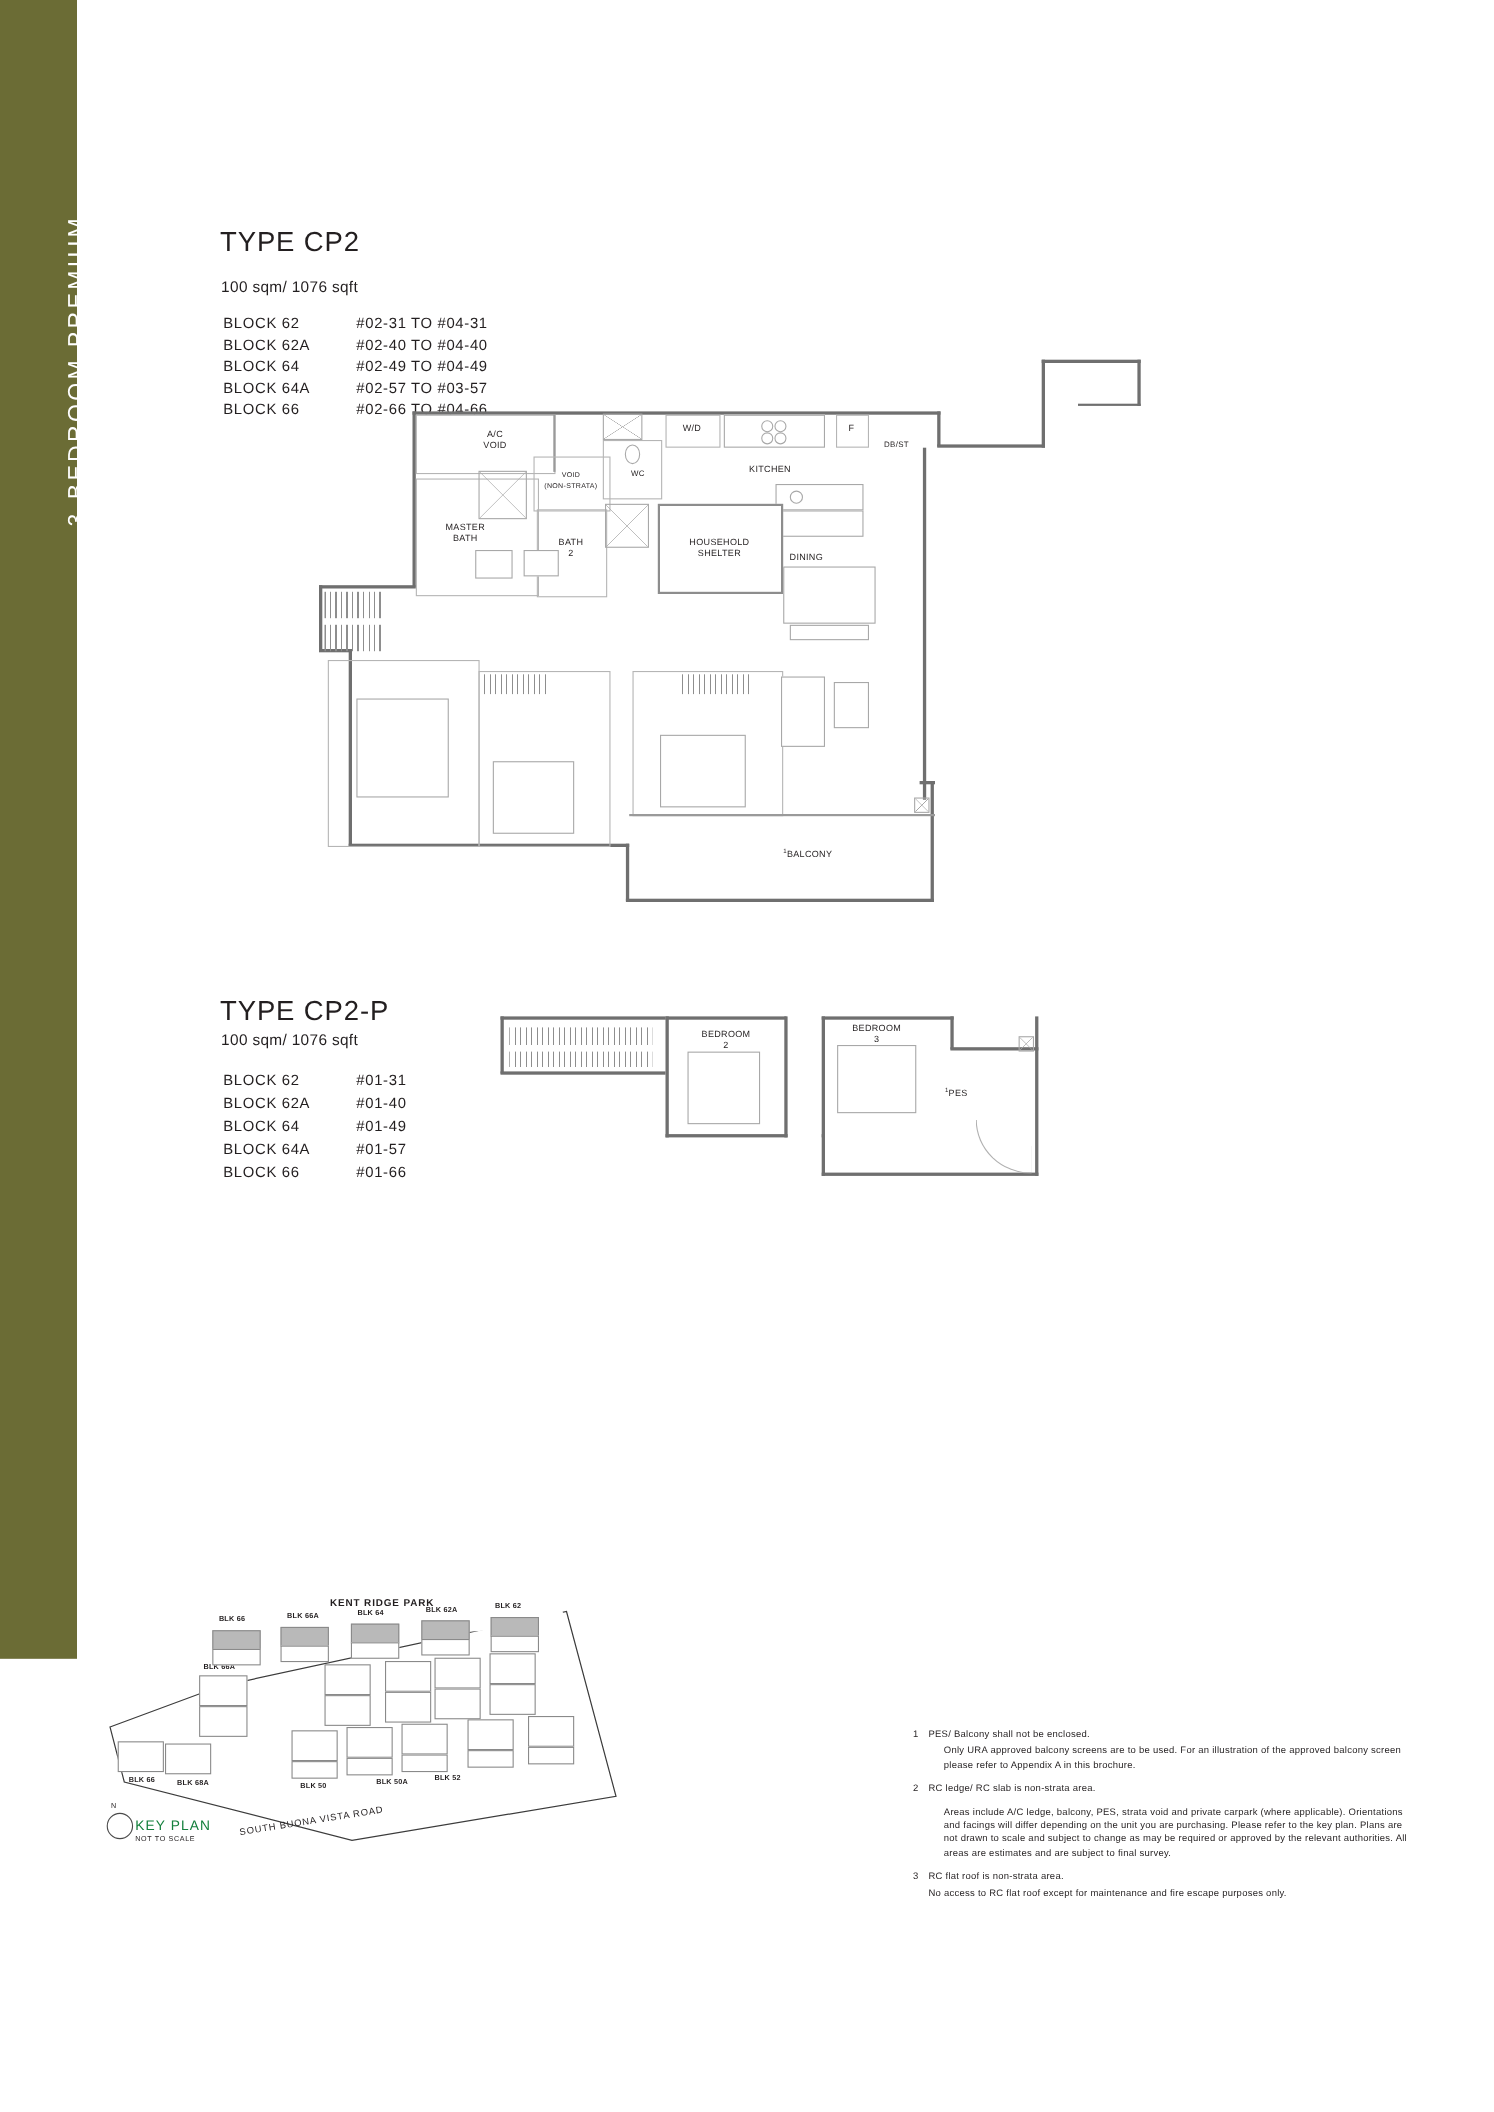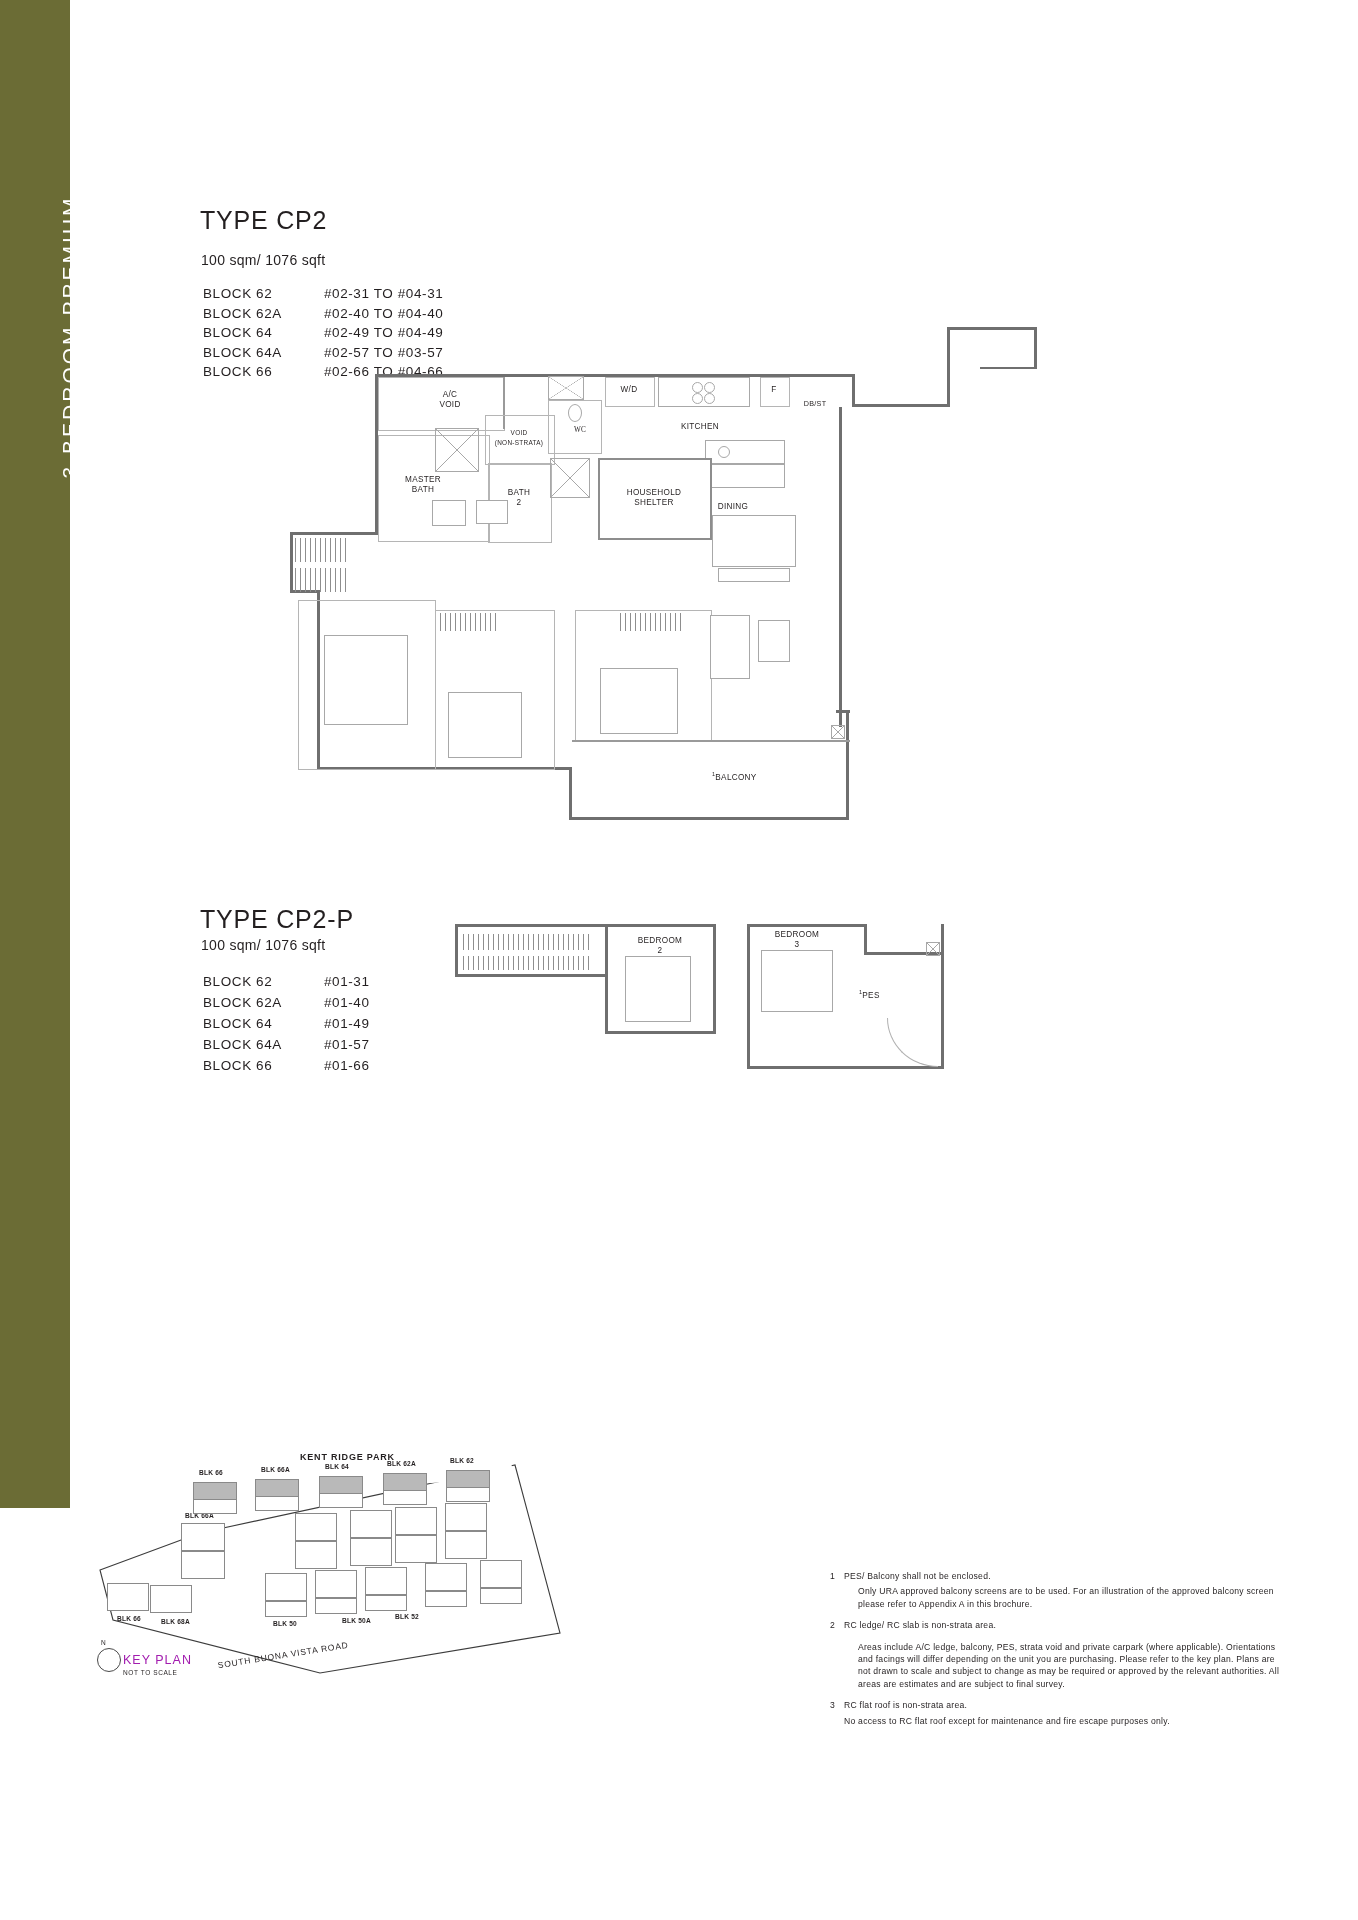"WC" div.lbl { font-family: Liberation Serif, serif -> none }
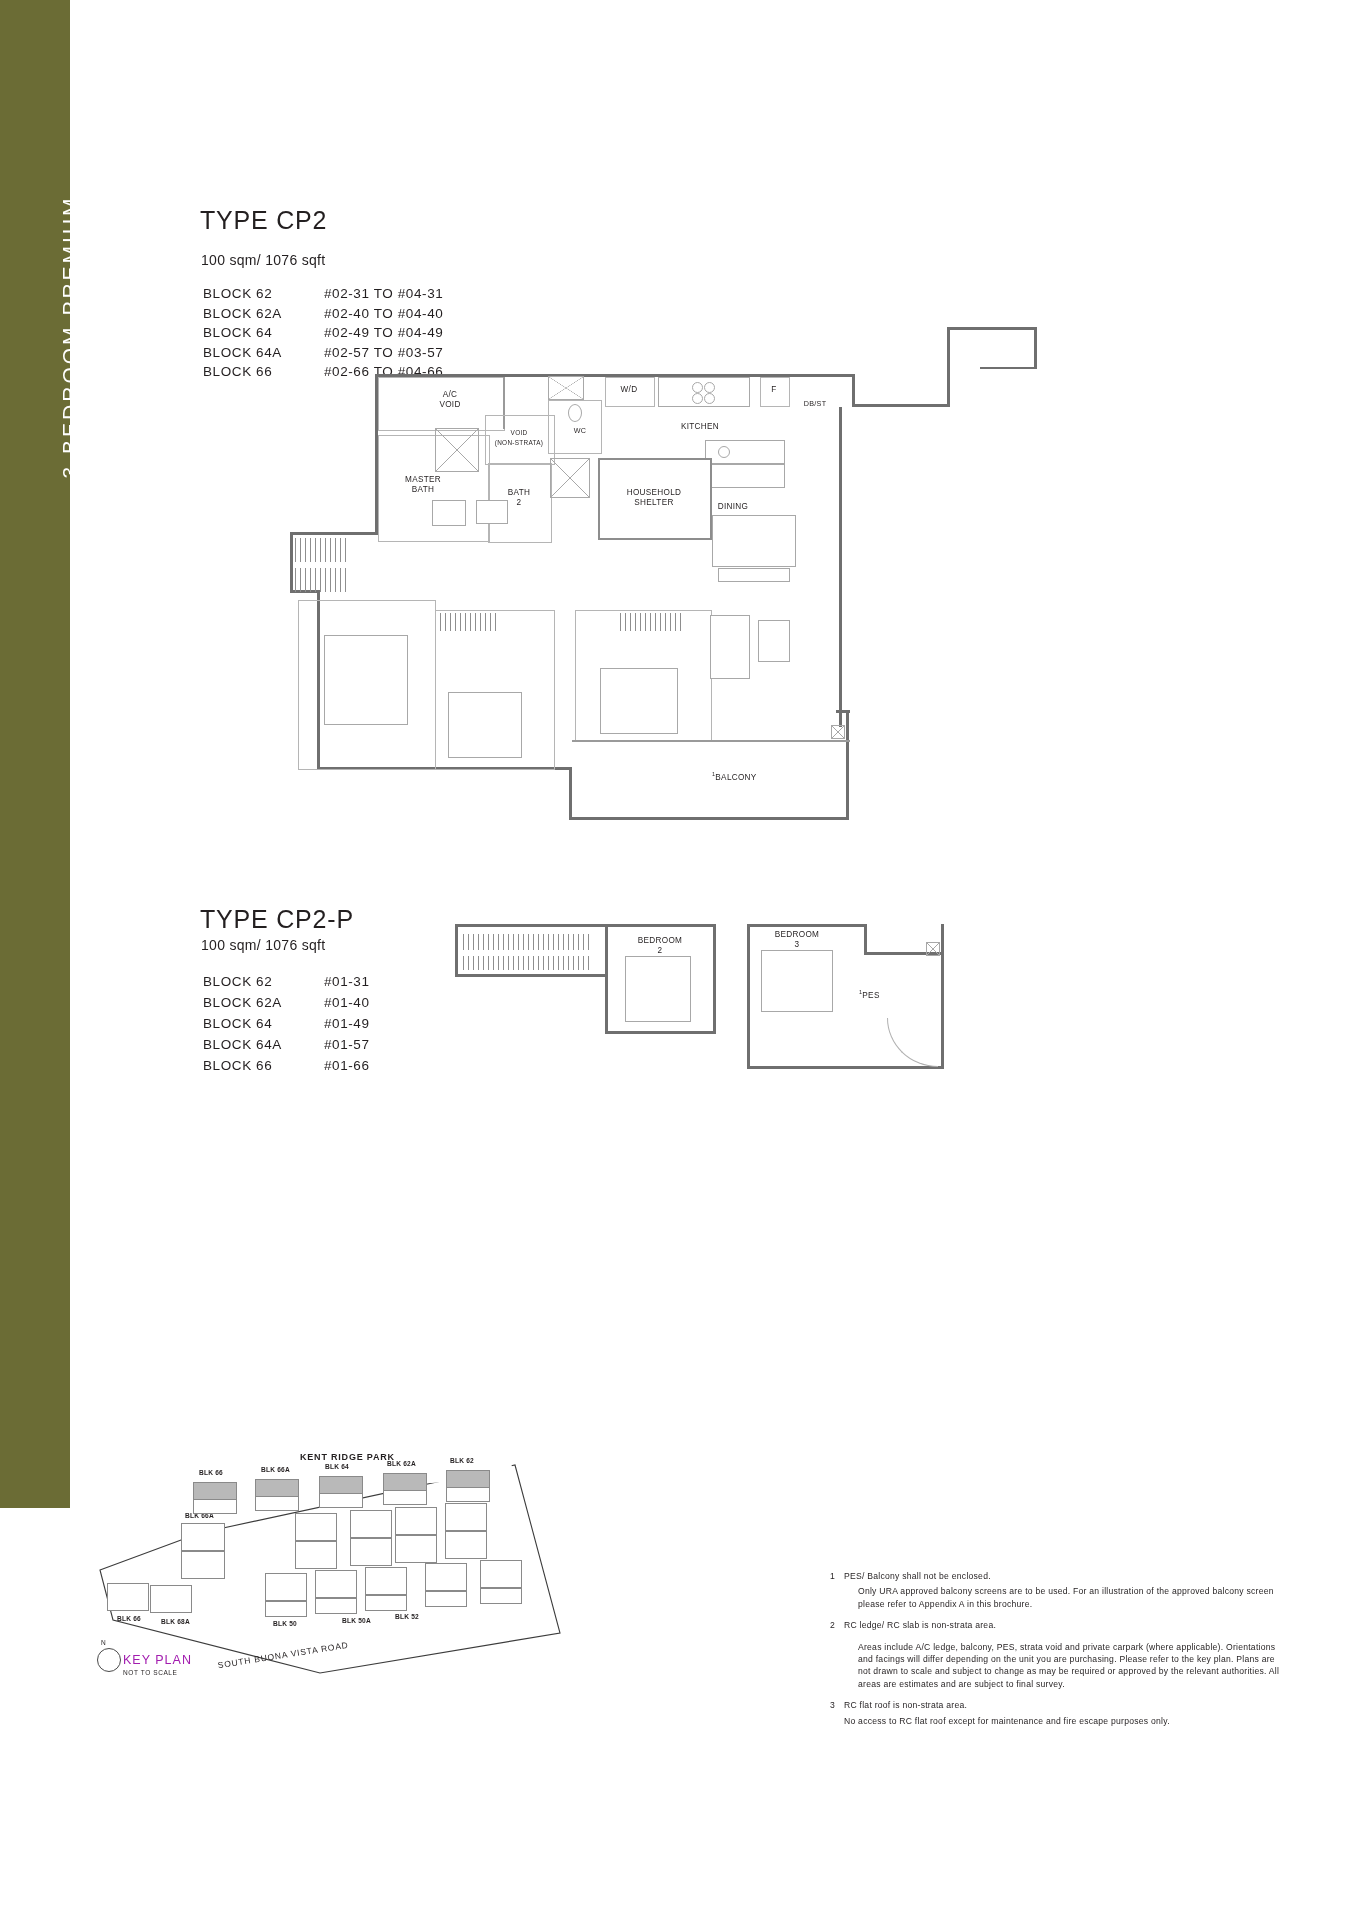"KEY PLAN" .kp-title { color: #a21caf -> #15803d }
